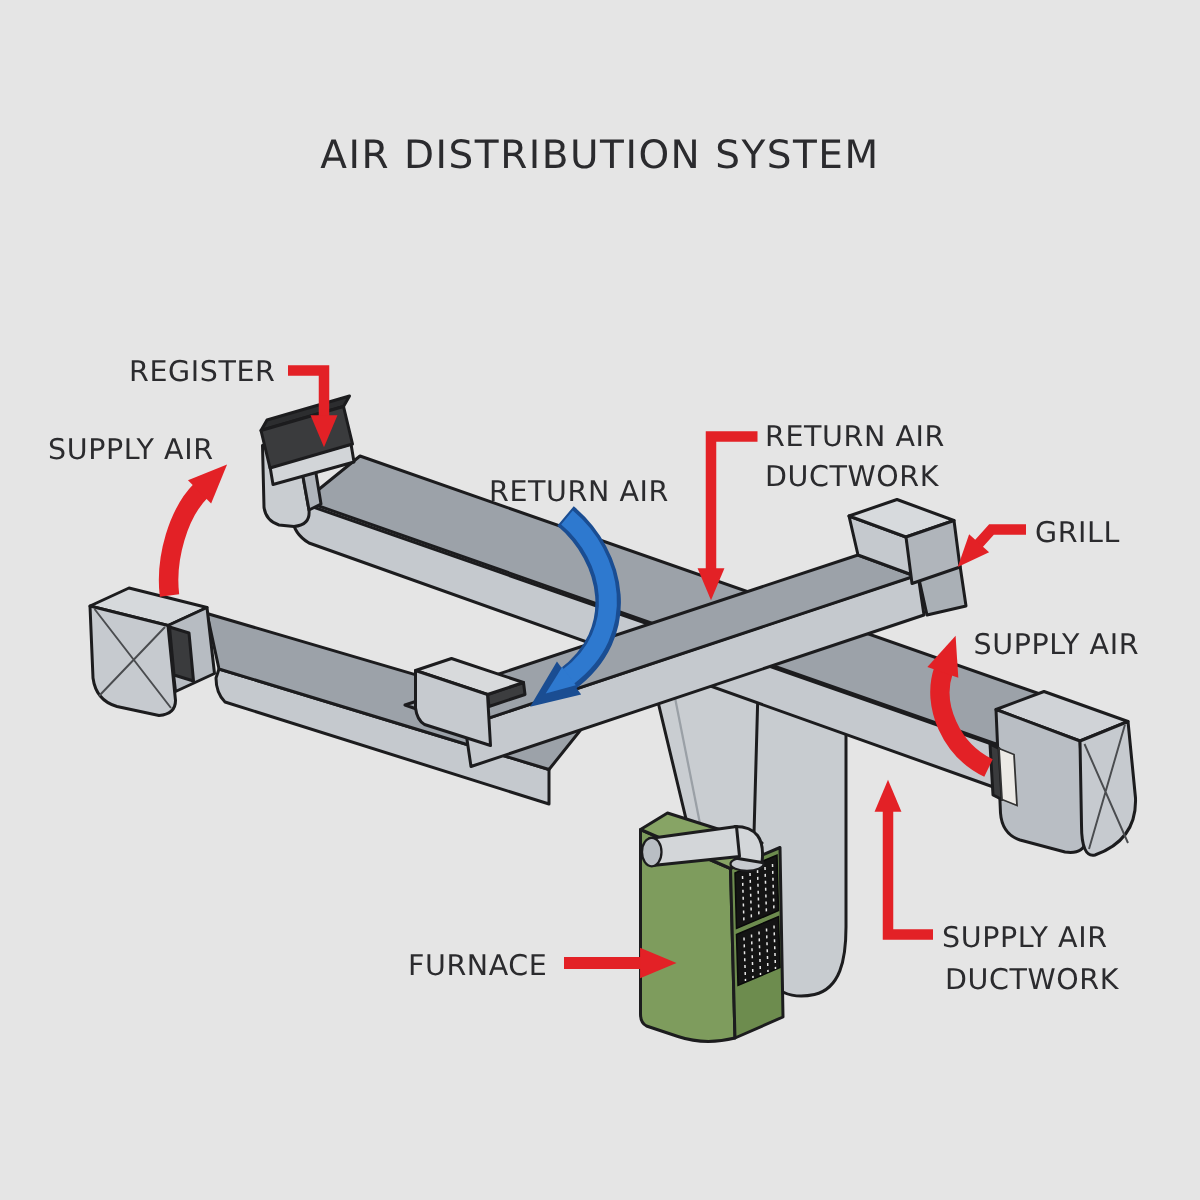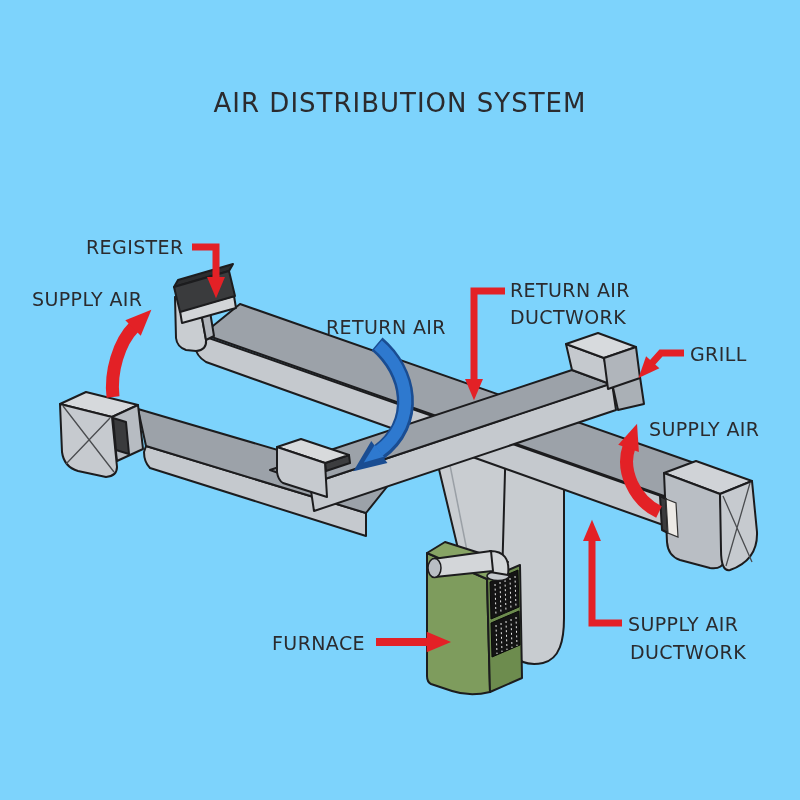"AIR DISTRIBUTION SYSTEM" .canvas { background: #7dd3fc -> #e5e5e5 }
